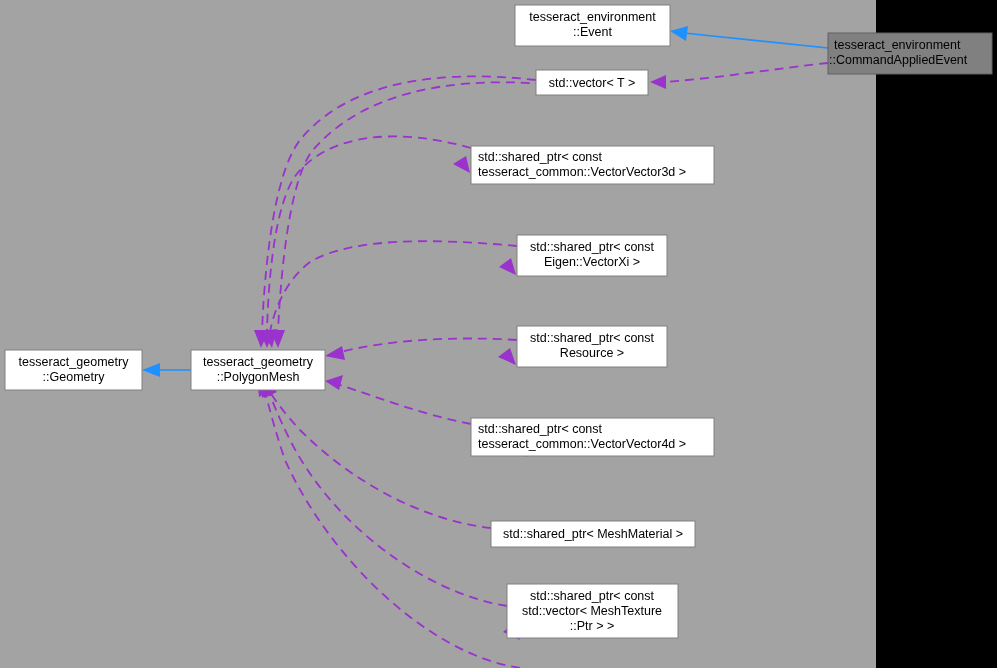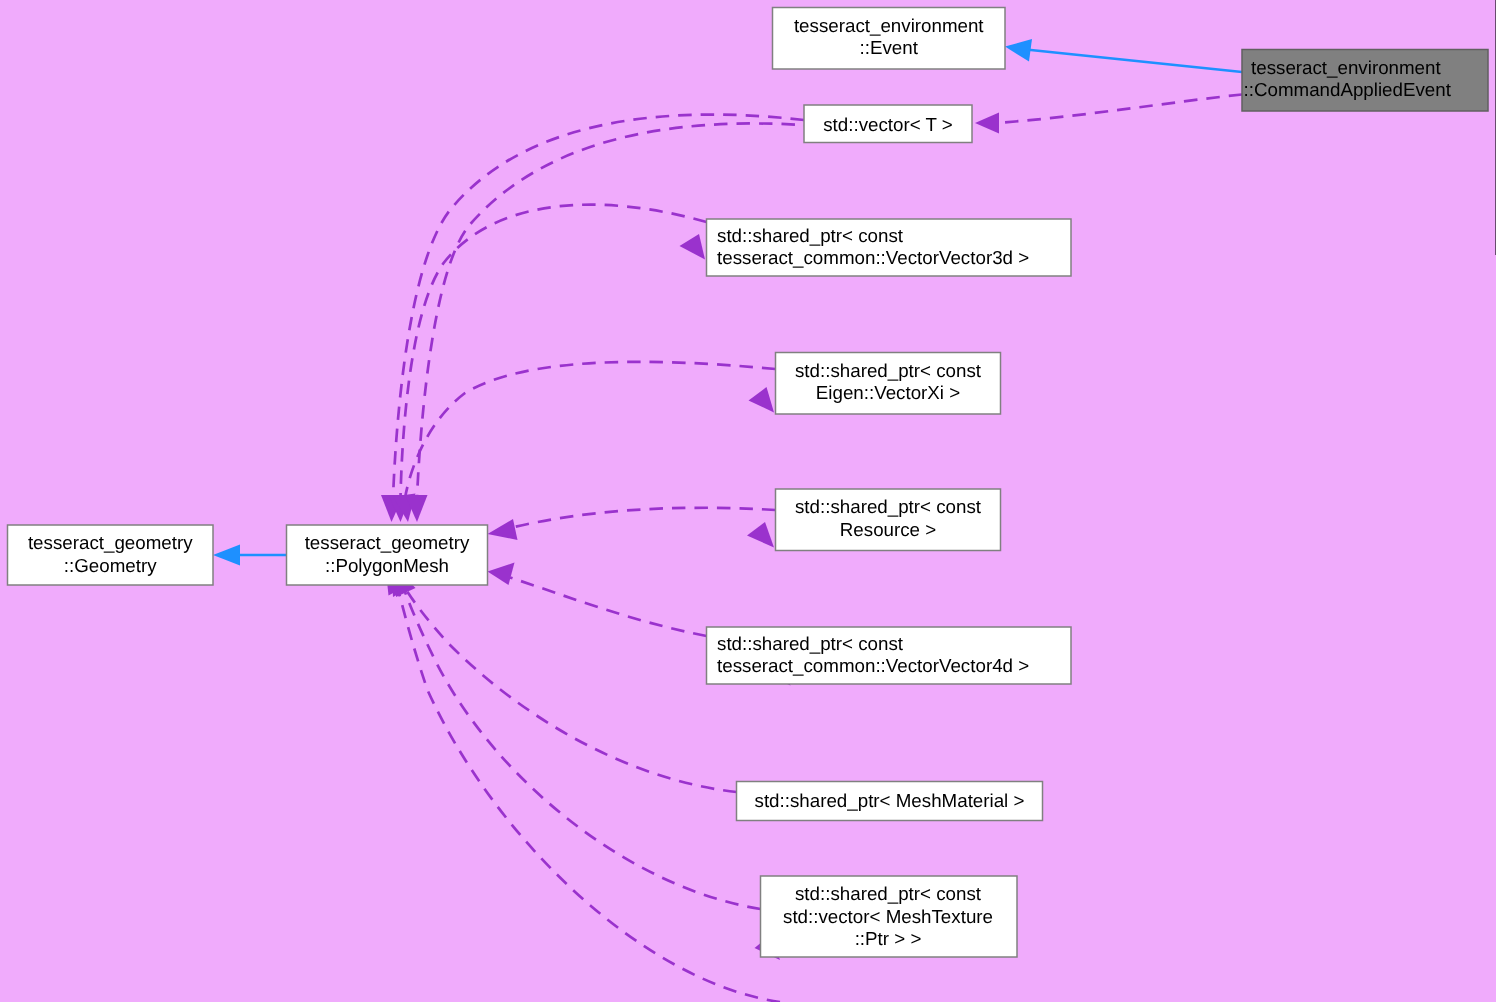"tesseract_environment" #diagram-root { background: #f0abfc -> #a3a3a3; width: 997px -> 876px }
